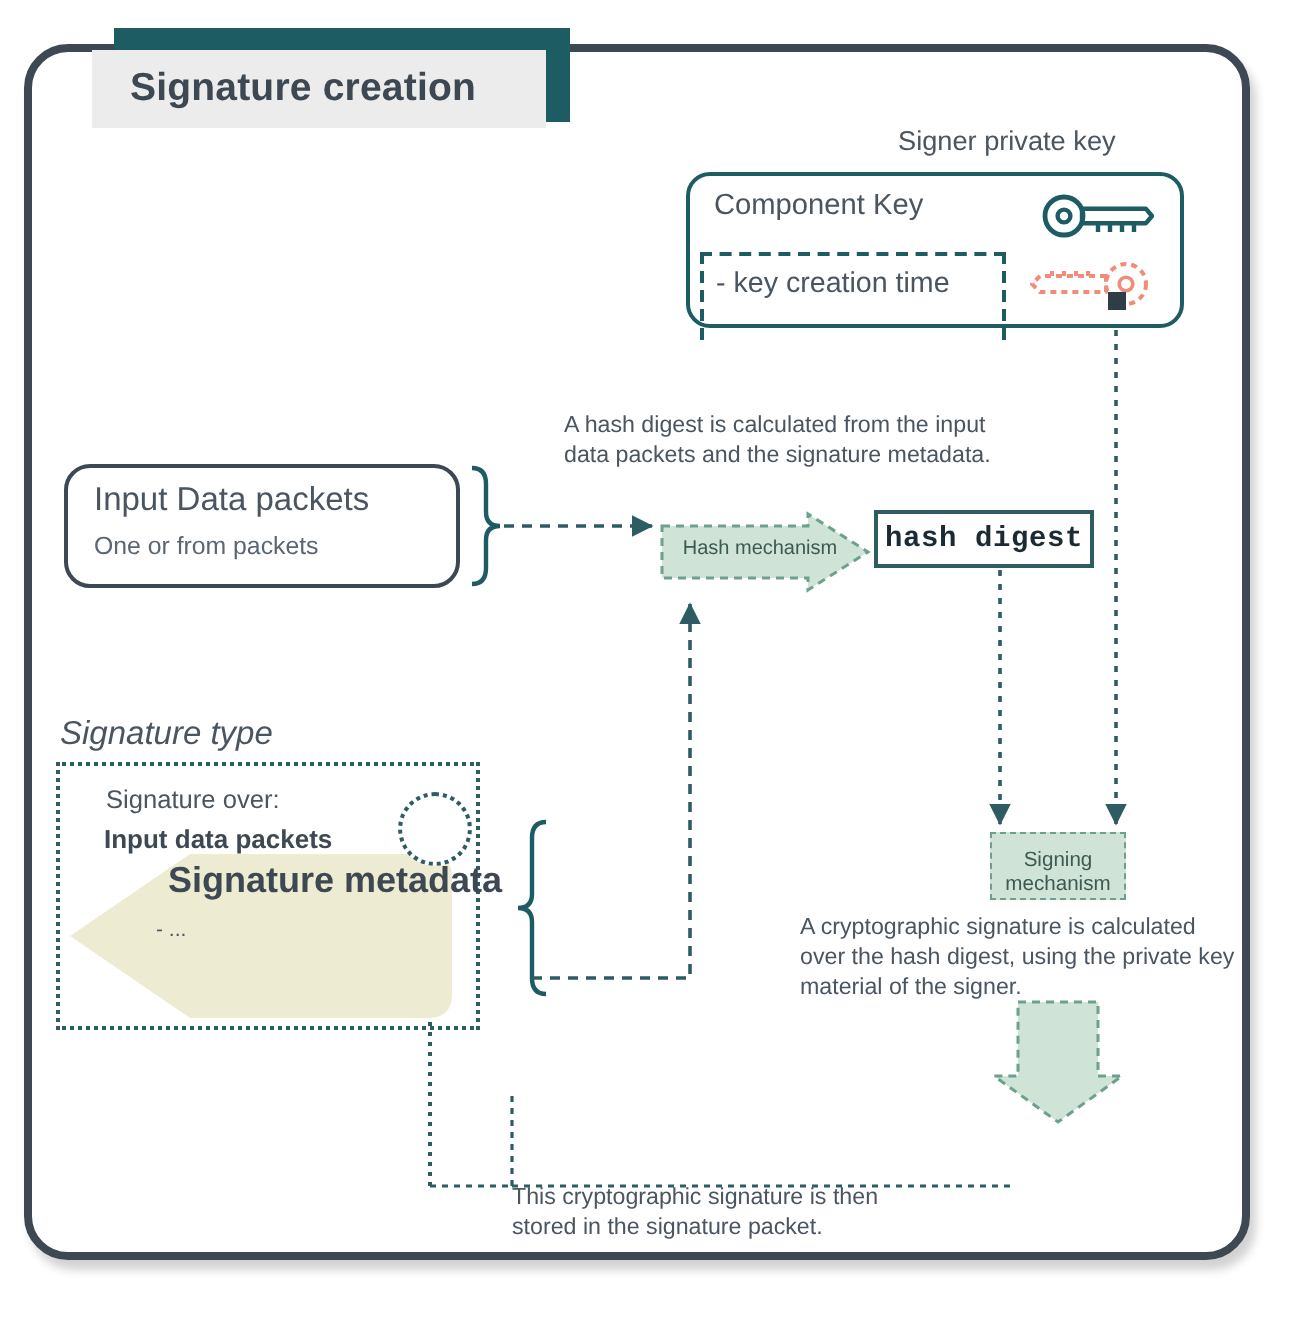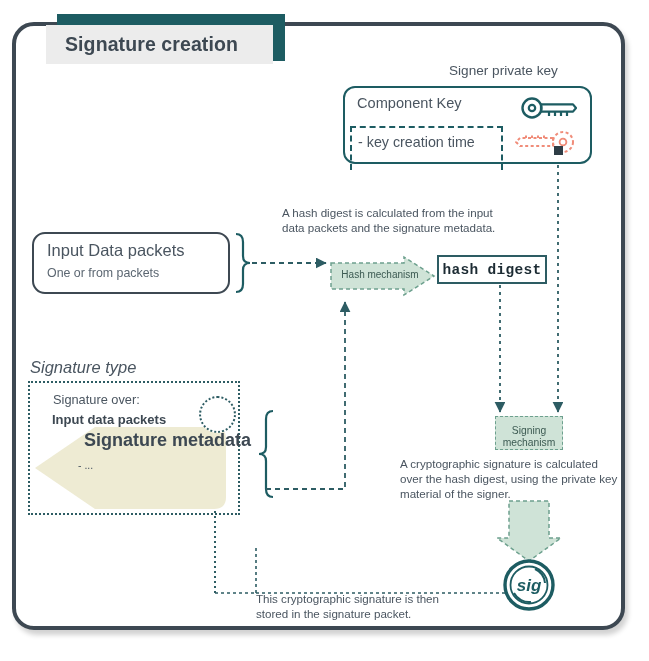"sig" div.seal { html: <div> <svg> <circle></circle> <circle></circle> <path></path> <path></path> <text>sig</text> </svg> </div> -> none }
